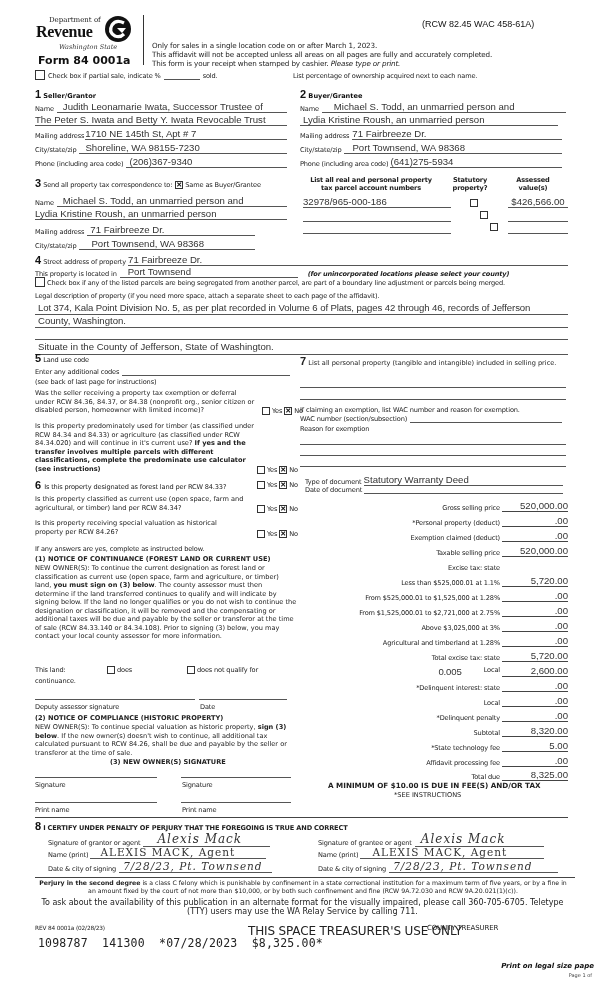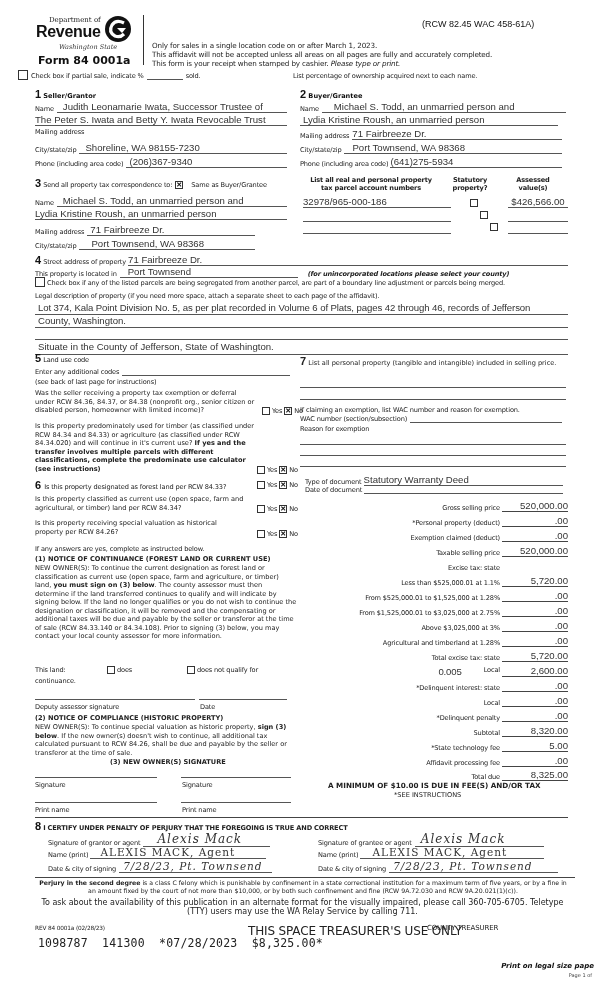"Revenue" div.abs { font-family: Liberation Sans, sans-serif -> Liberation Serif, serif }
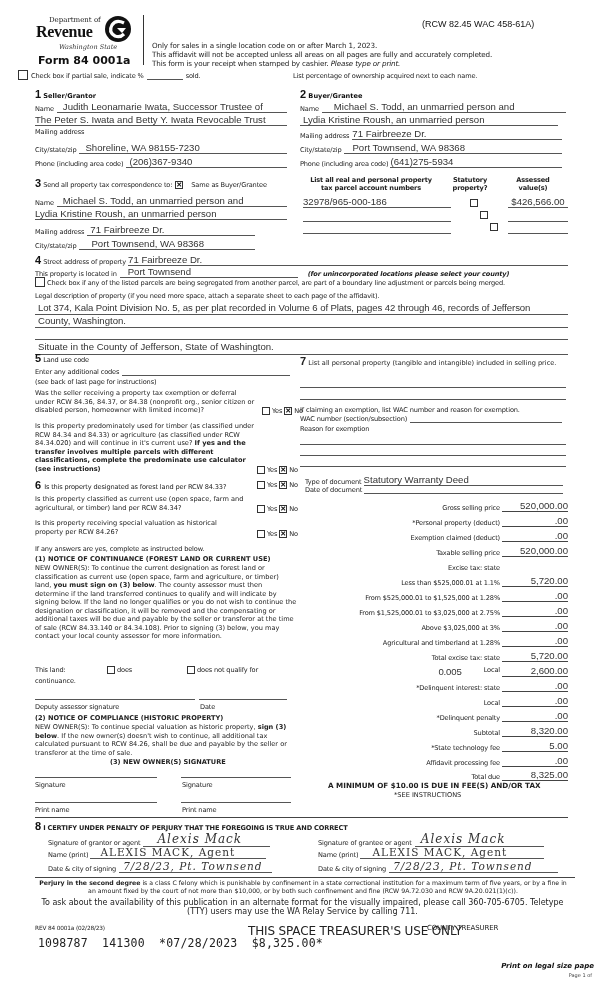"Check box if partial sale," div.row { left: 18px -> 35px }
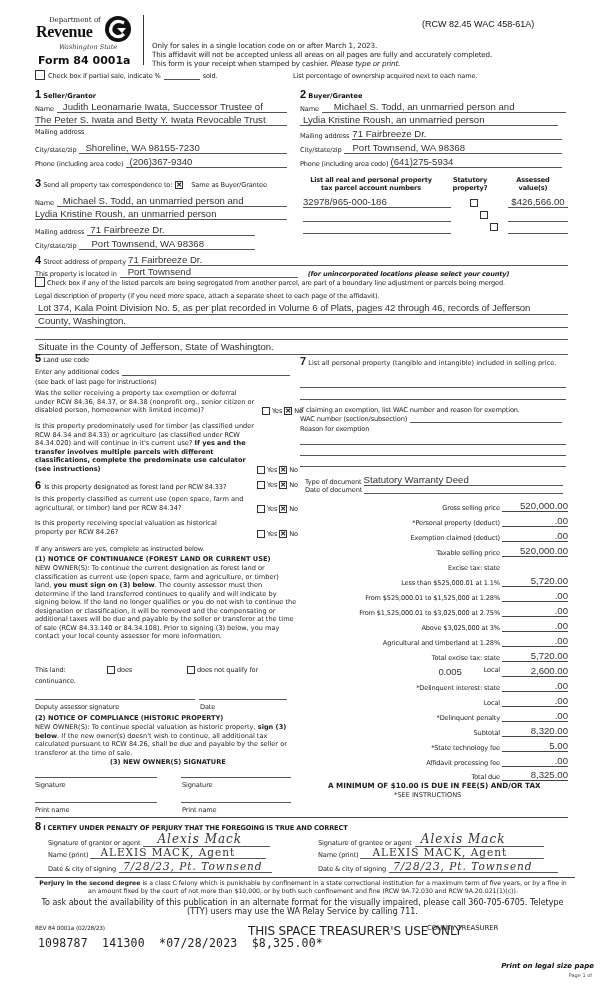"1710 NE 145th St, Apt" span.val { html: none -> <span>1710 NE 145th St, Apt # 7</span> }
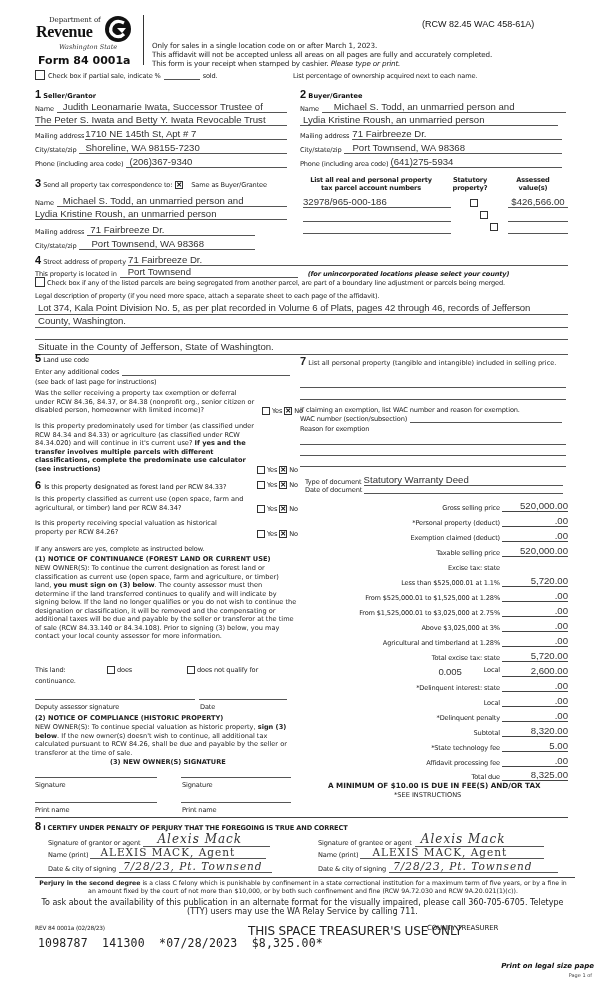"Same as Buyer/Grantee" span.lbl { margin-left: 8px -> 2px }
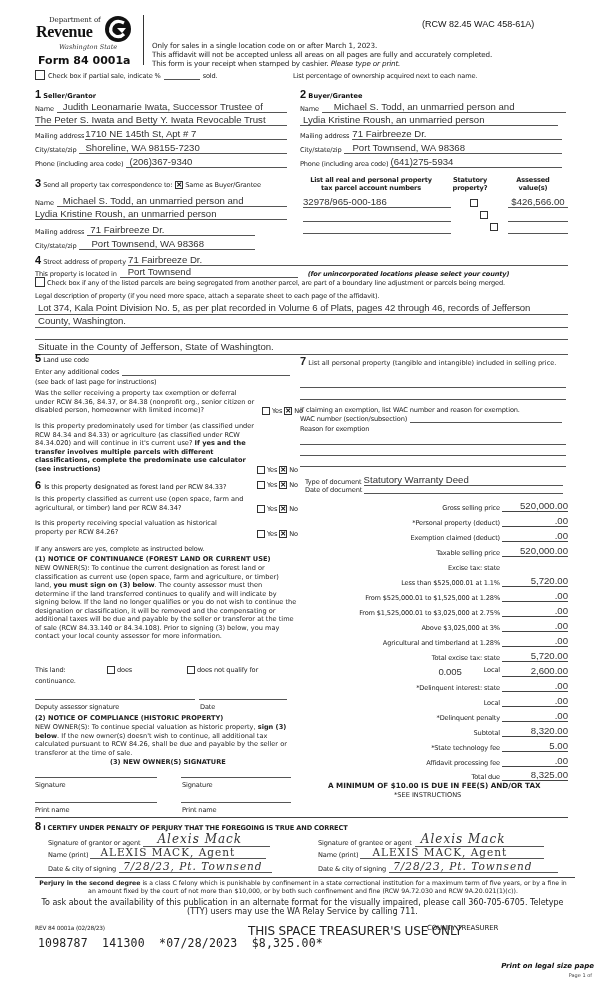"From $1,525,000.01 to $3,025,000 at" span.lbl { text: $3,025,000 -> $2,721,000 }
